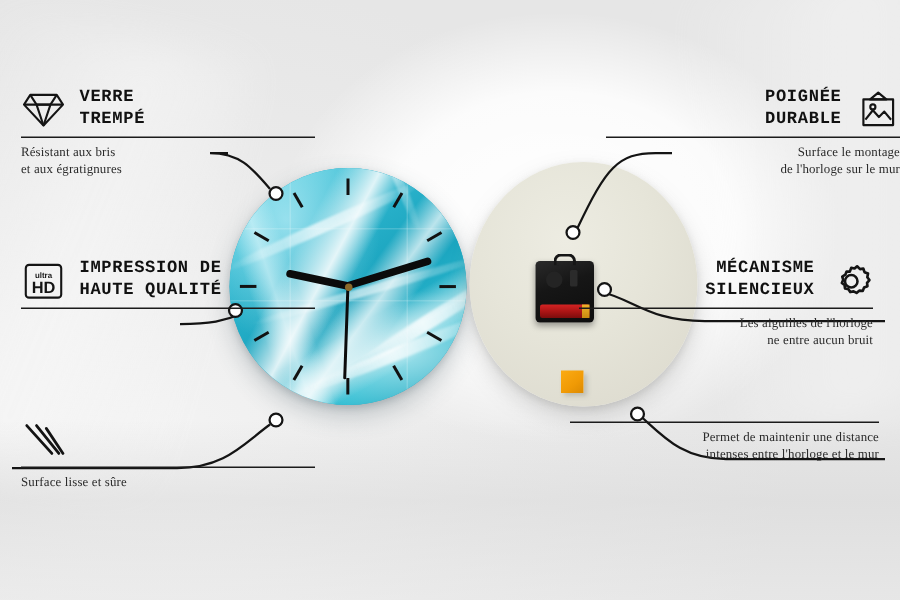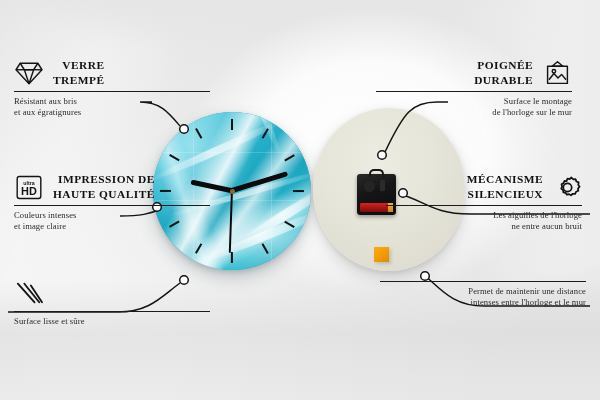"VERRE" .feat-title { font-family: Liberation Serif, serif -> Liberation Mono, monospace; text-align: right -> none }
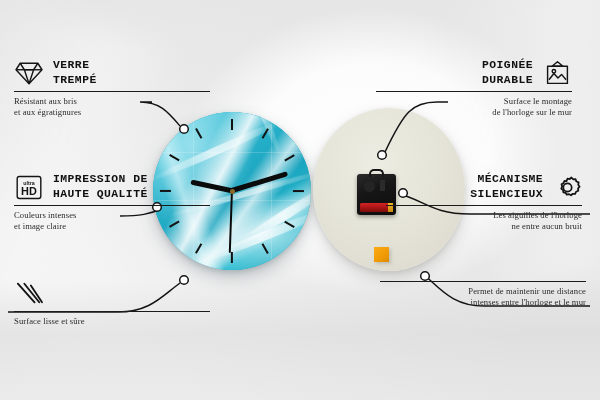"POIGNÉE" div.feature { left: 376px -> 404px }
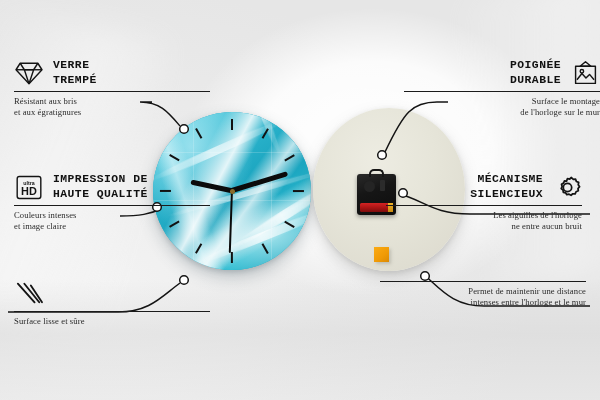"Couleurs intenses" div.feat-desc { html: <div> <div>Couleurs intenses</div> <div>et image claire</div> </div> -> none }
